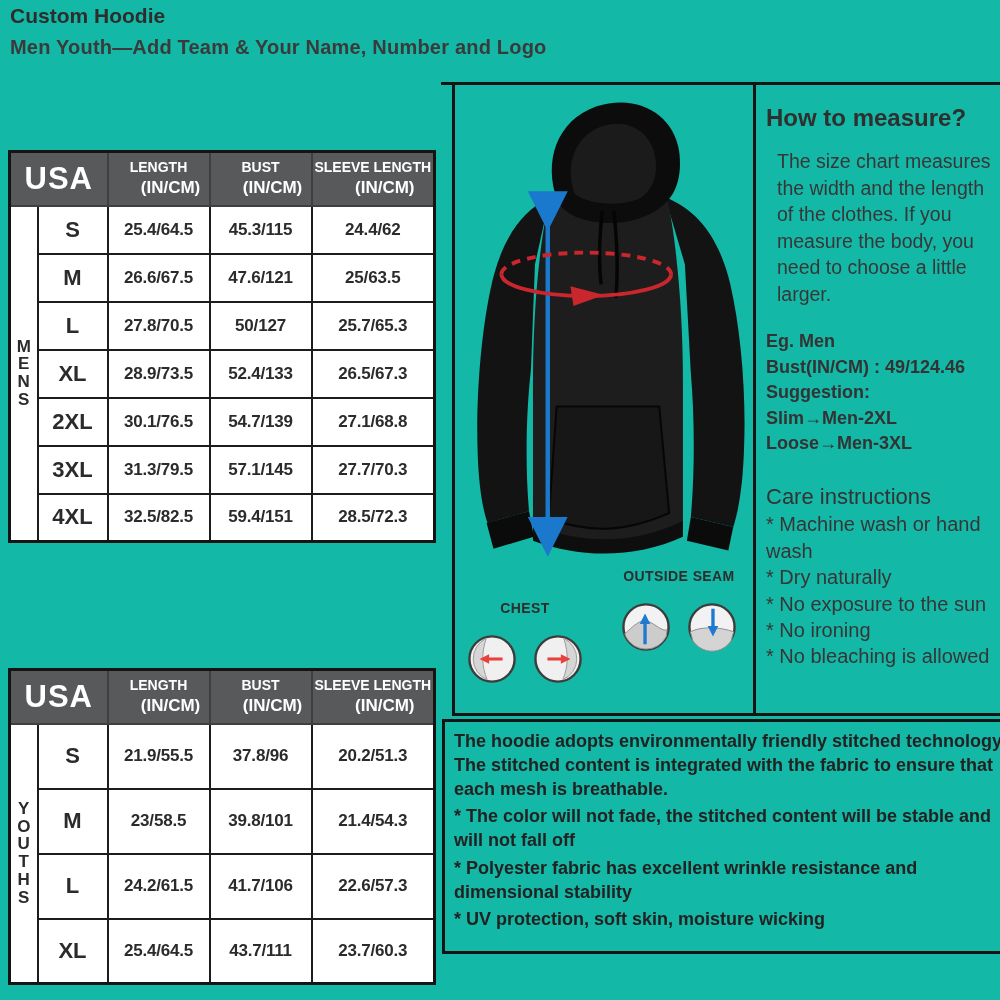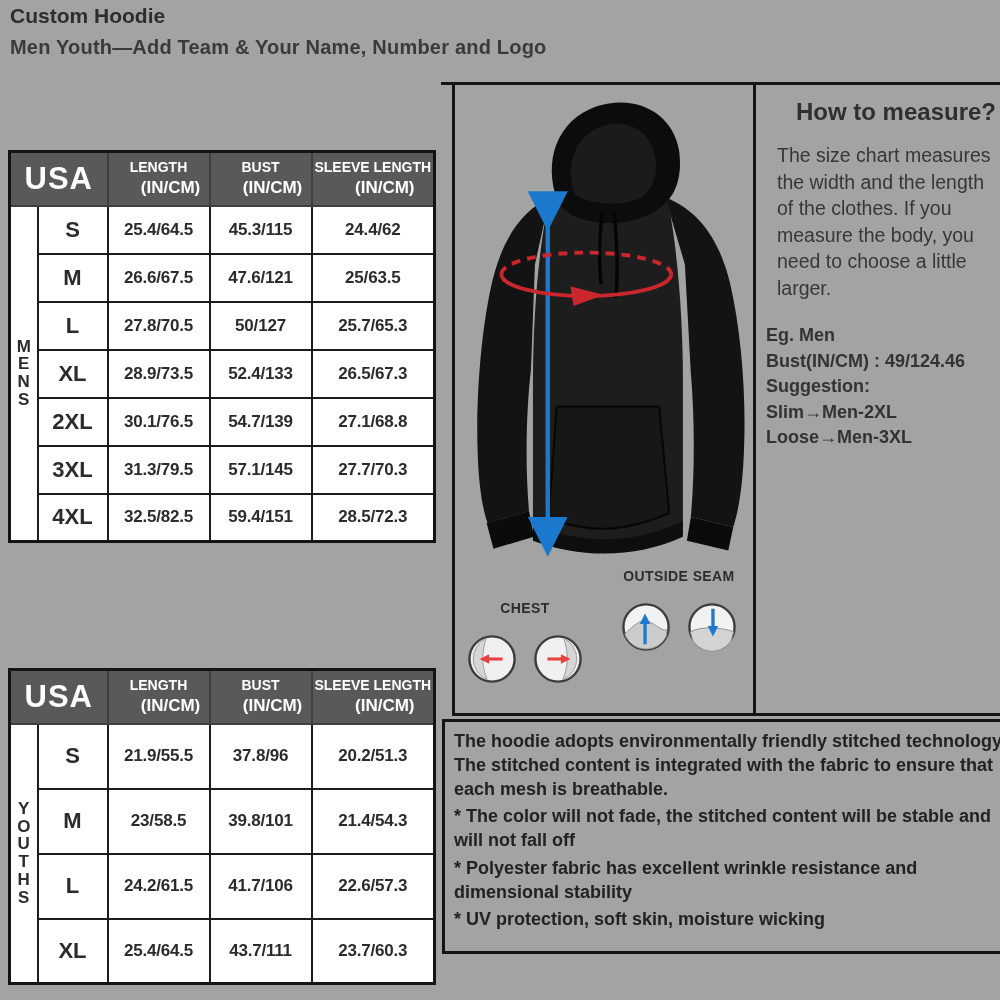"Custom Hoodie" .page { background: #a3a3a3 -> #14b8a6 }
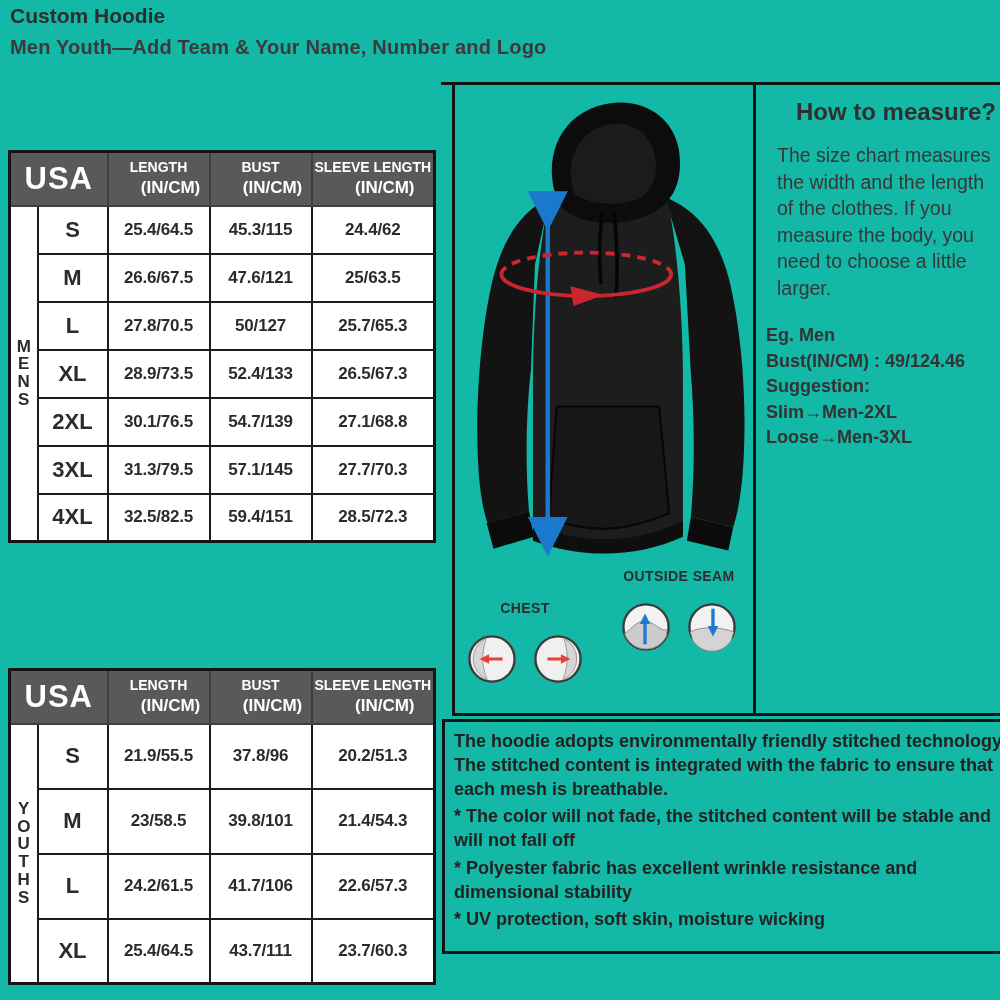"How to measure?" .measure-text h2 { margin: 4px 0 16px 0 -> 10px 0 16px 0; text-align: right -> left }
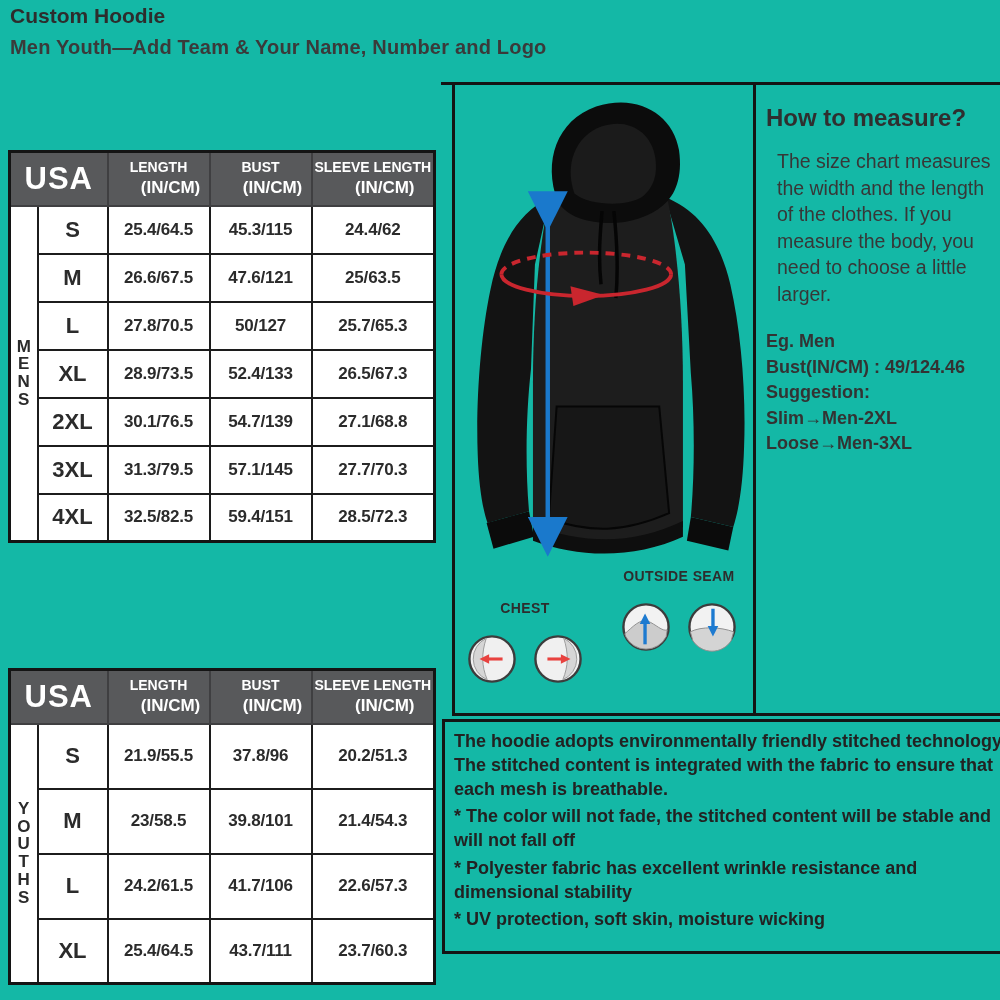"Care instructions" div.care { html: none -> <div> <div>Care instructions</div> <div> <div>* Machine wash or hand wash</div> <div>* Dry naturally</div> <div>* No exposure to the sun</div> <div>* No ironing</div> <div>* No bleaching is allowed</div> </div> </div> }
